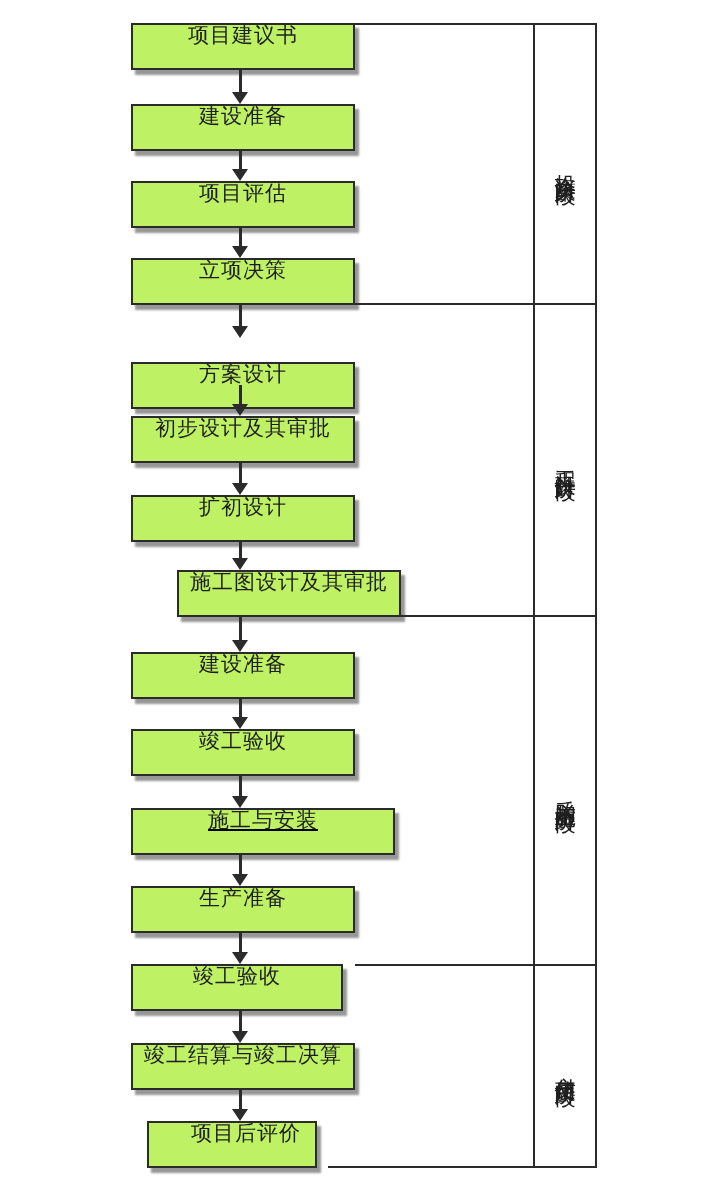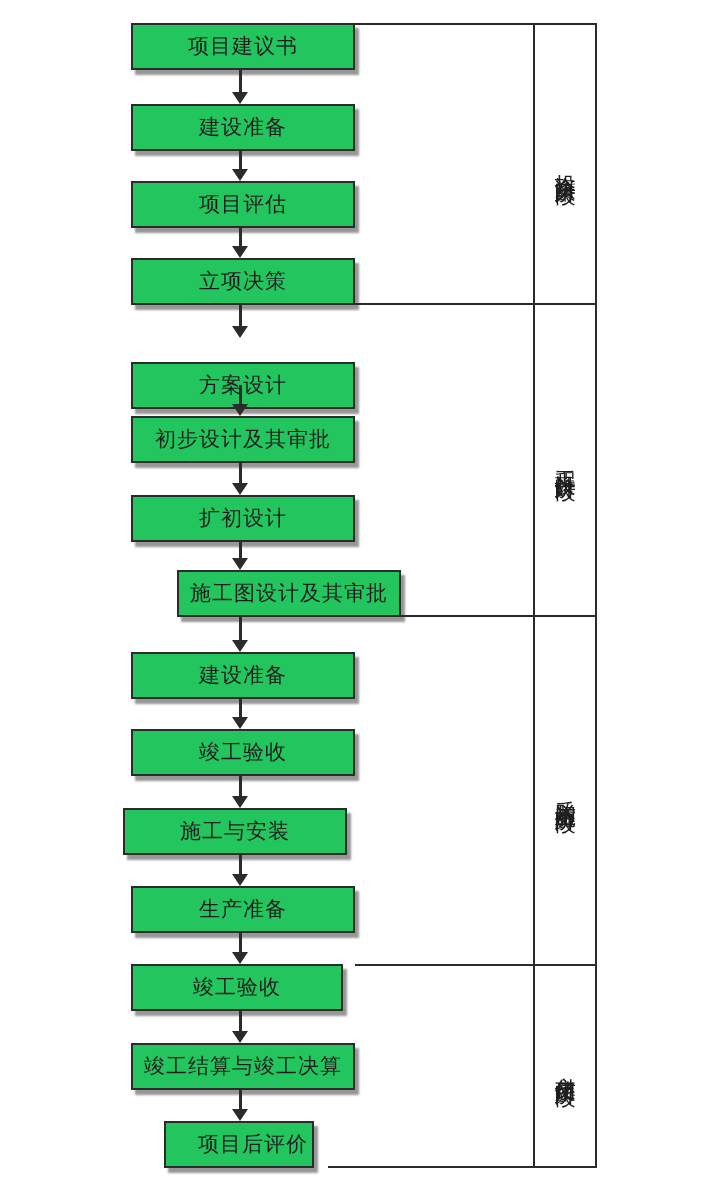"项目建议书" .pbox { align-items: center -> none; background: #22c55e -> #bef264 }
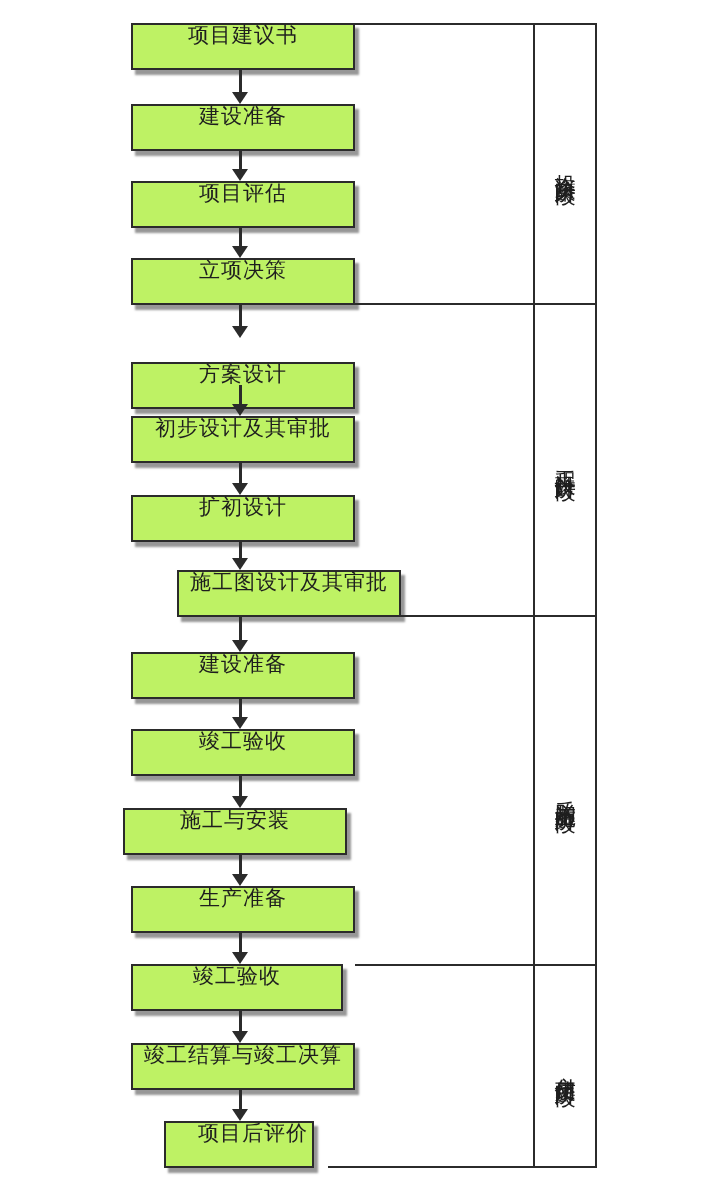"施工与安装" div.pbox { left: 123px -> 131px; text-decoration: none -> underline; width: 224px -> 264px }
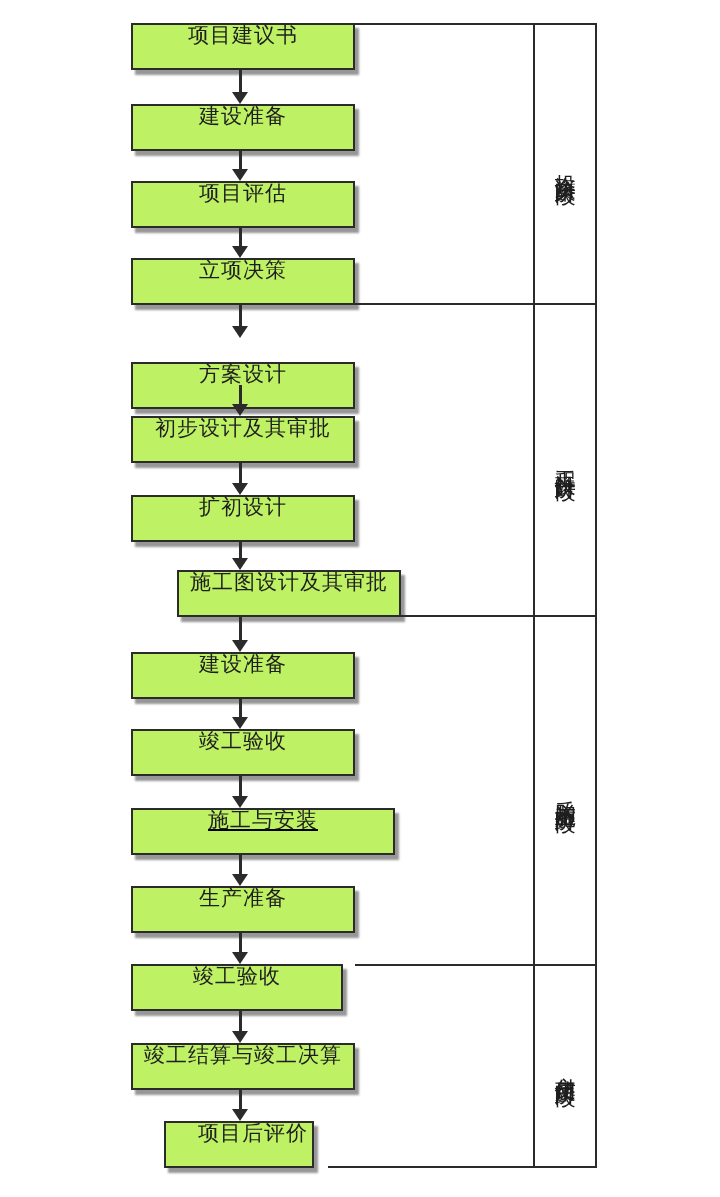"项目后评价" div.pbox { left: 164px -> 147px; width: 150px -> 170px }
